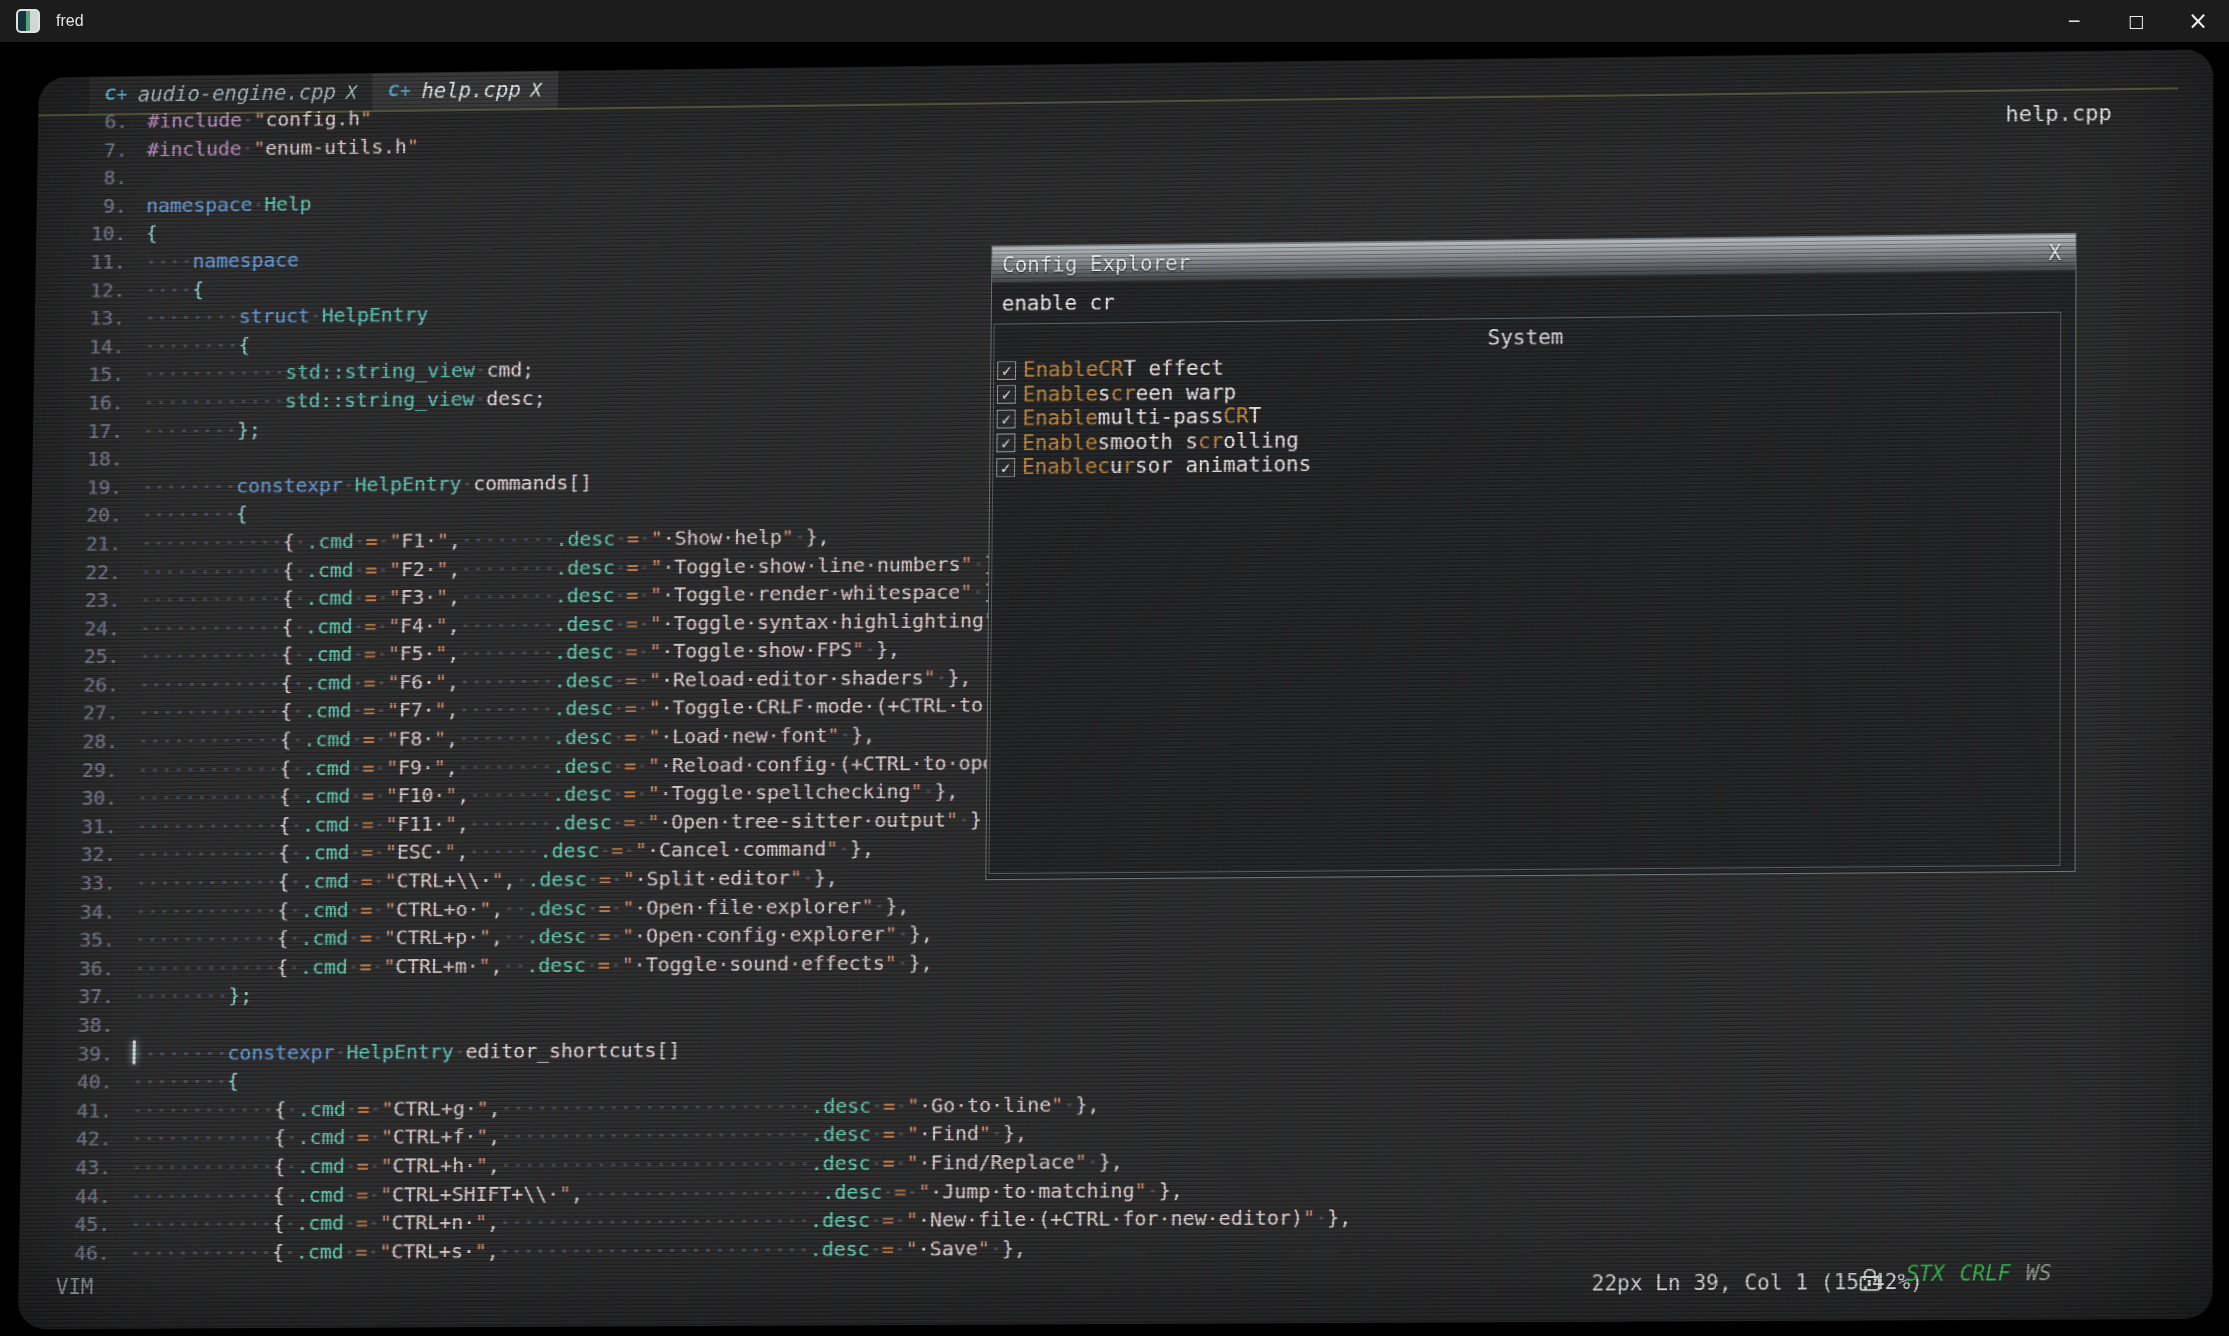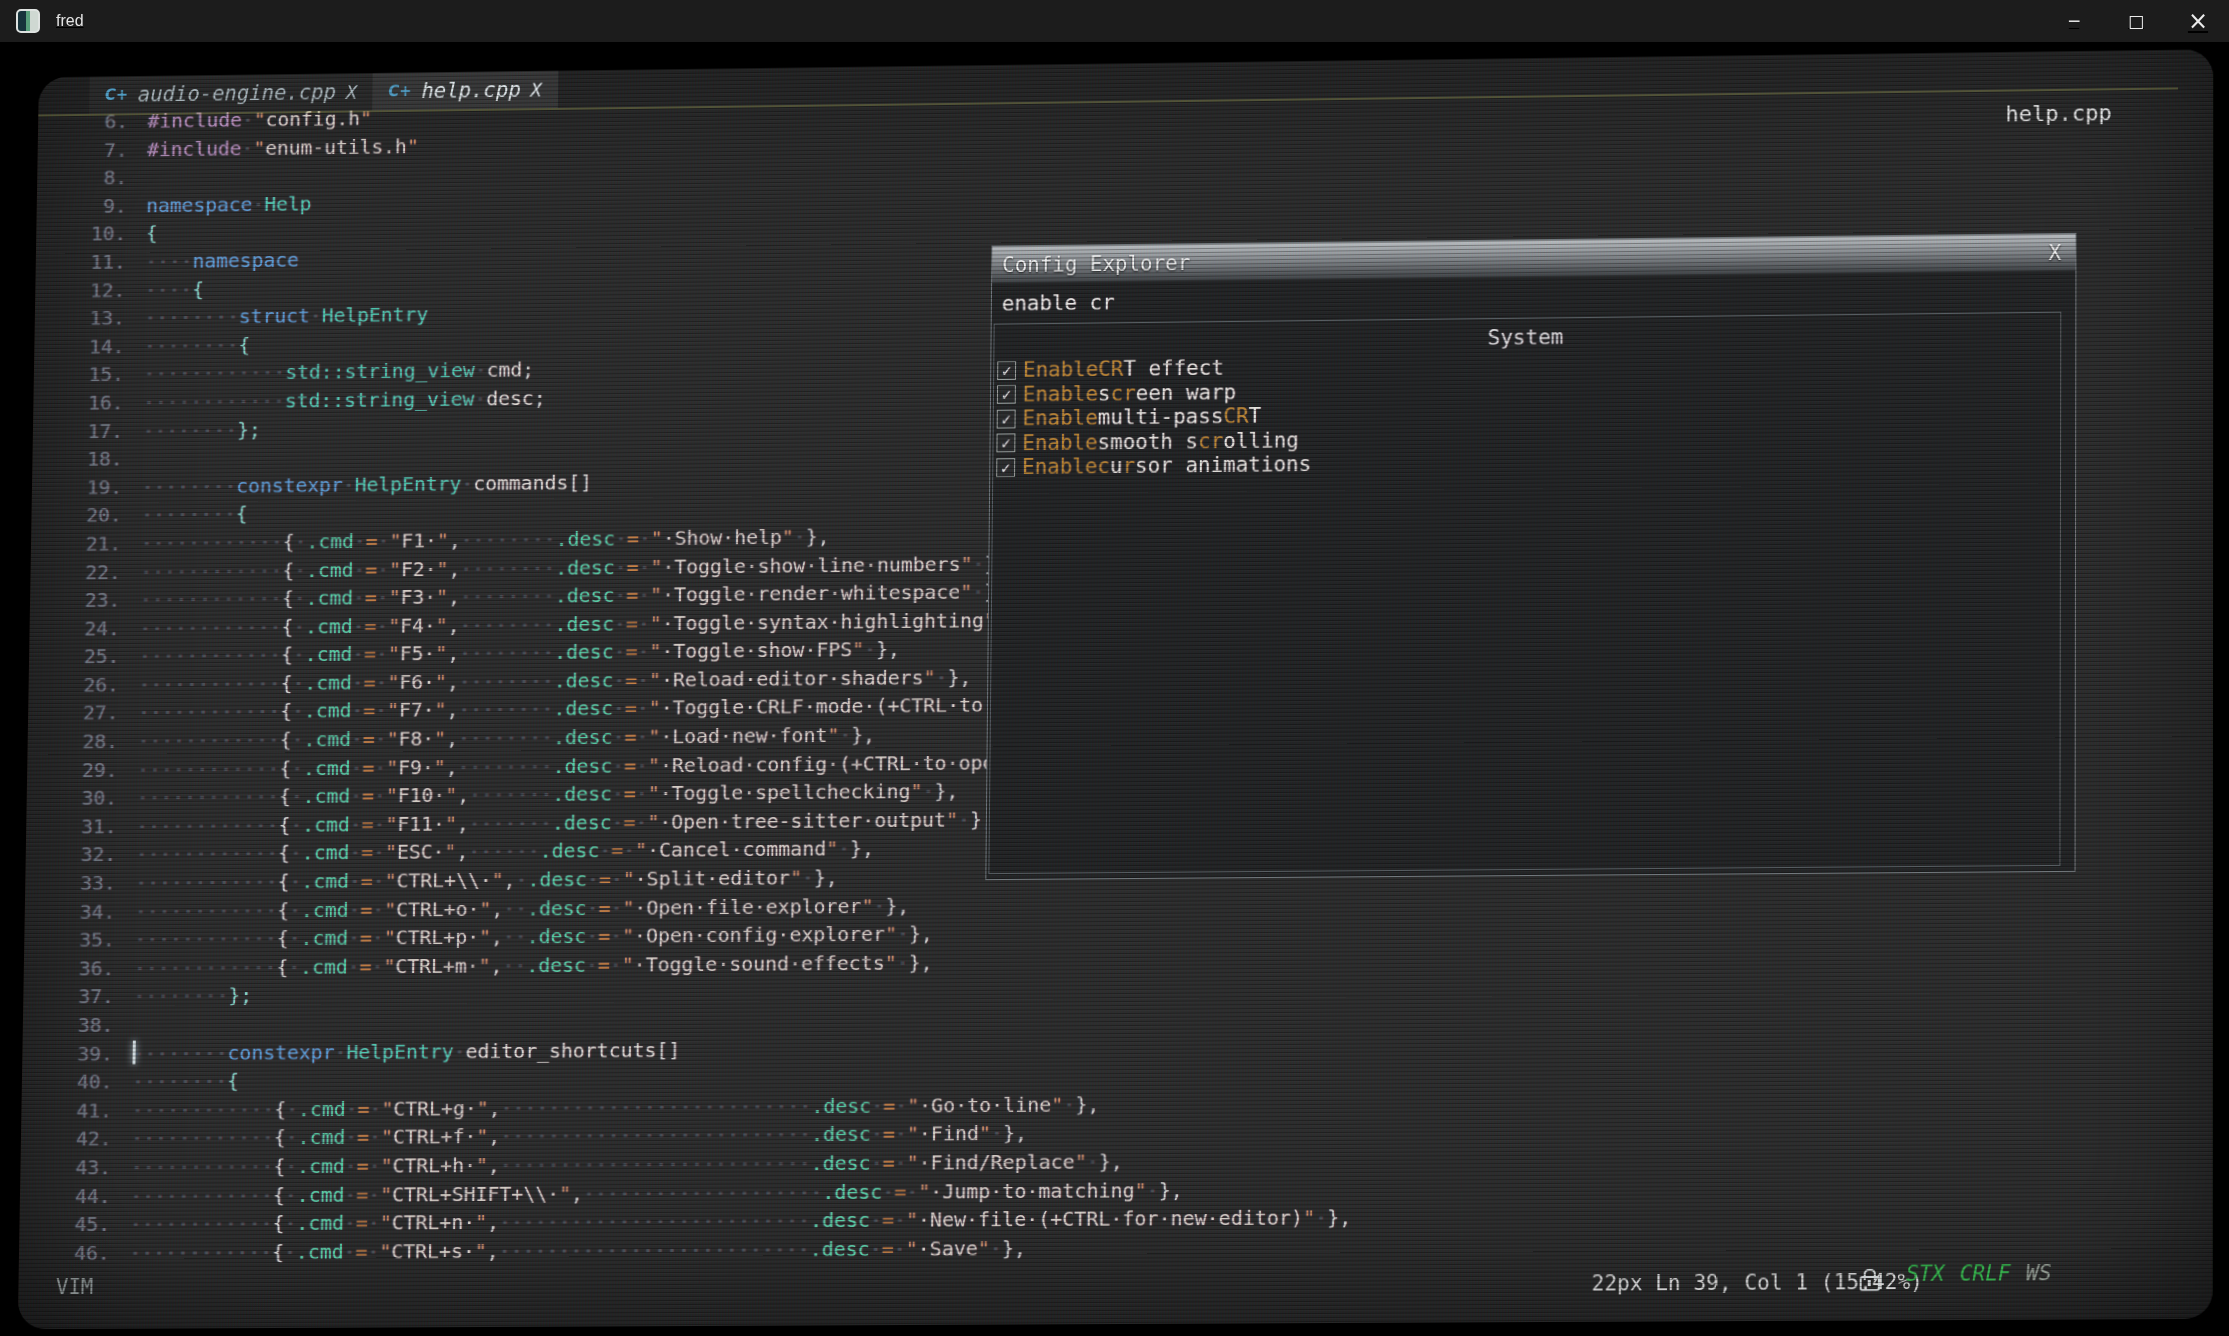"fred" .titlebar { text-decoration: underline -> none }
